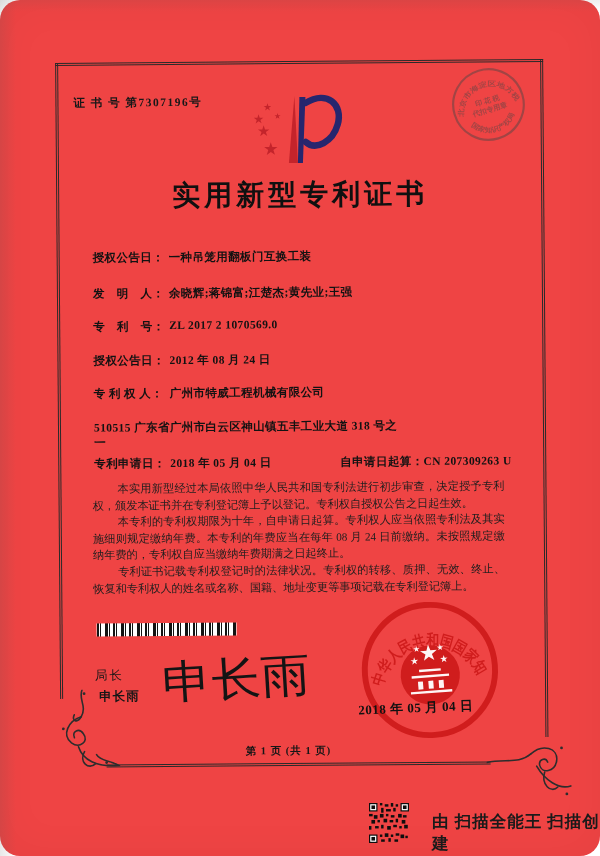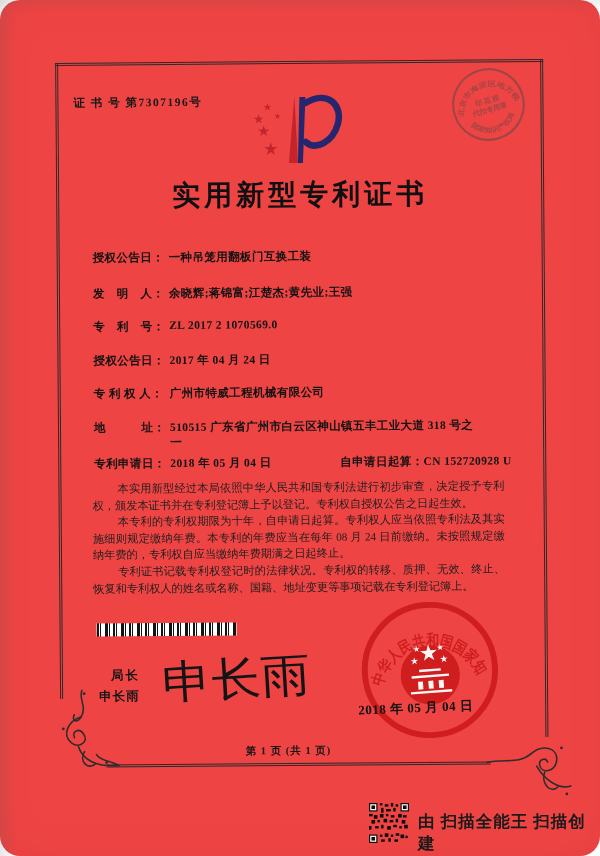"2017 年 04 月 24" span.f-value { text: 2017 年 04 -> 2012 年 08 }
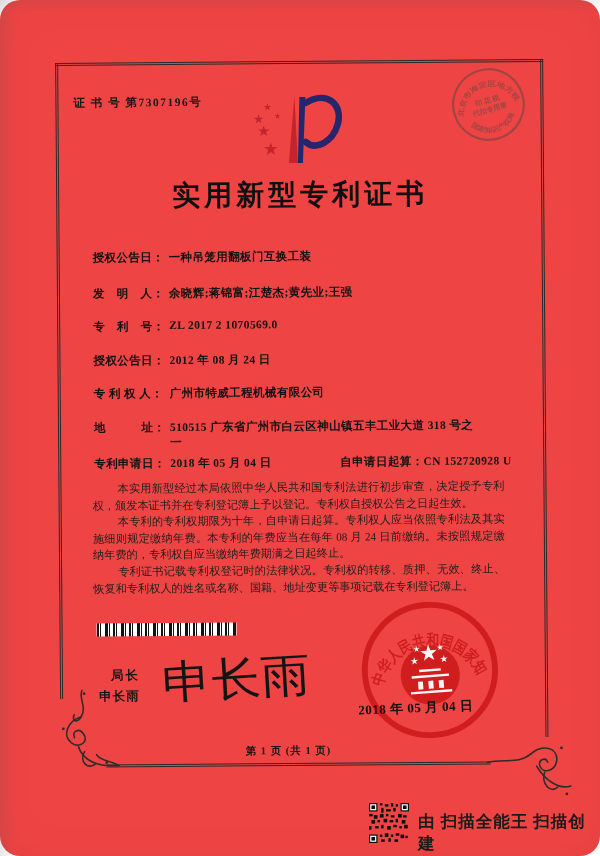"地 址：" span.f-label { html: <span>地 址：</span> -> none }
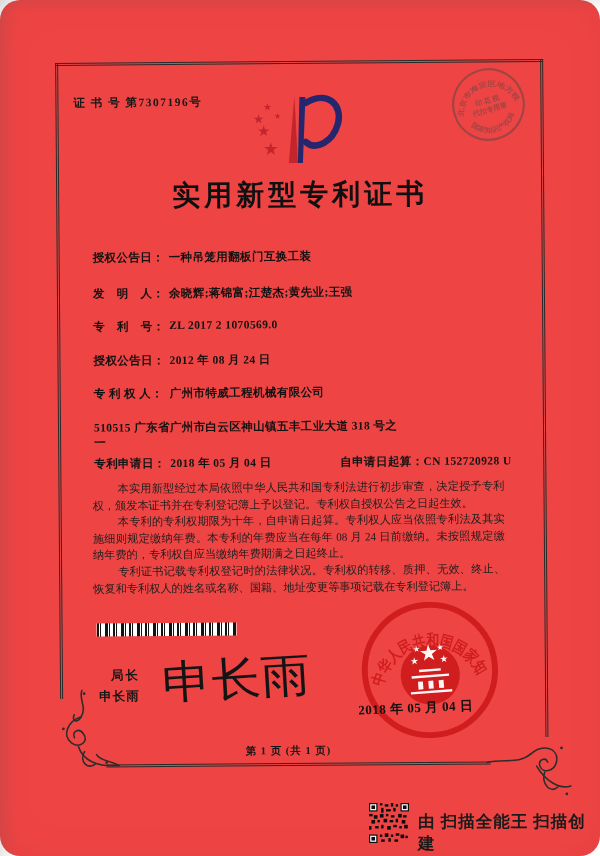"CN 152720928 U" span { text: 152720928 -> 207309263 }
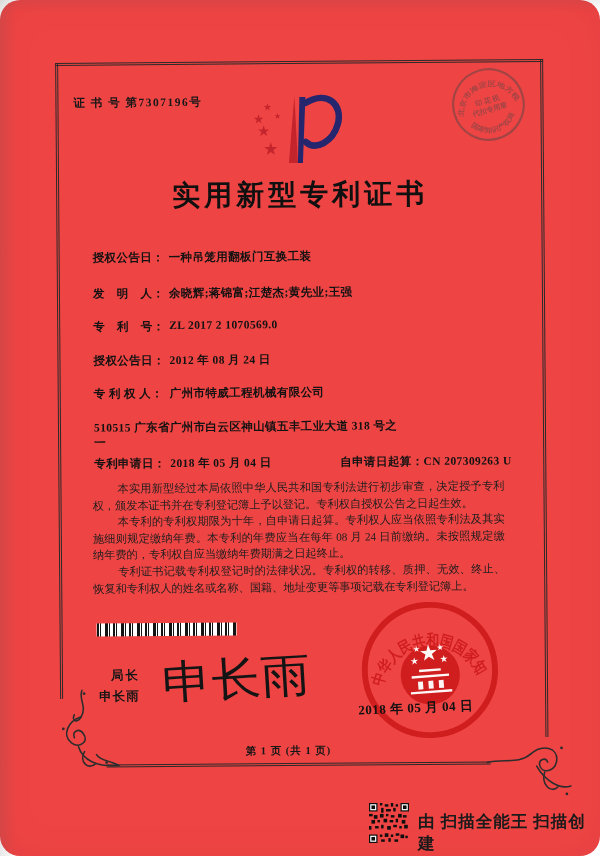"局长" .signer-title { font-weight: 700 -> 400; left: 109px -> 93px }
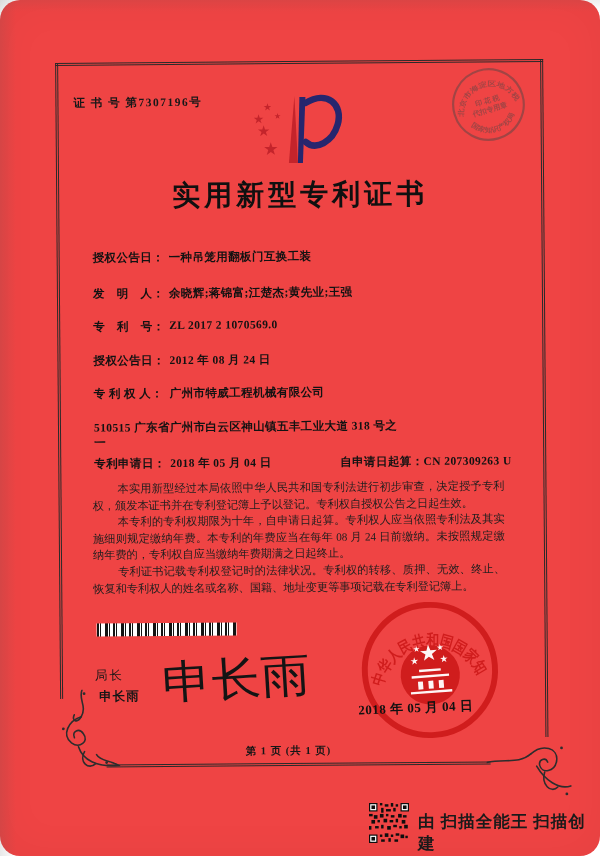"由 扫描全能王 扫描创建" .scan-footer { left: 418px -> 432px }
